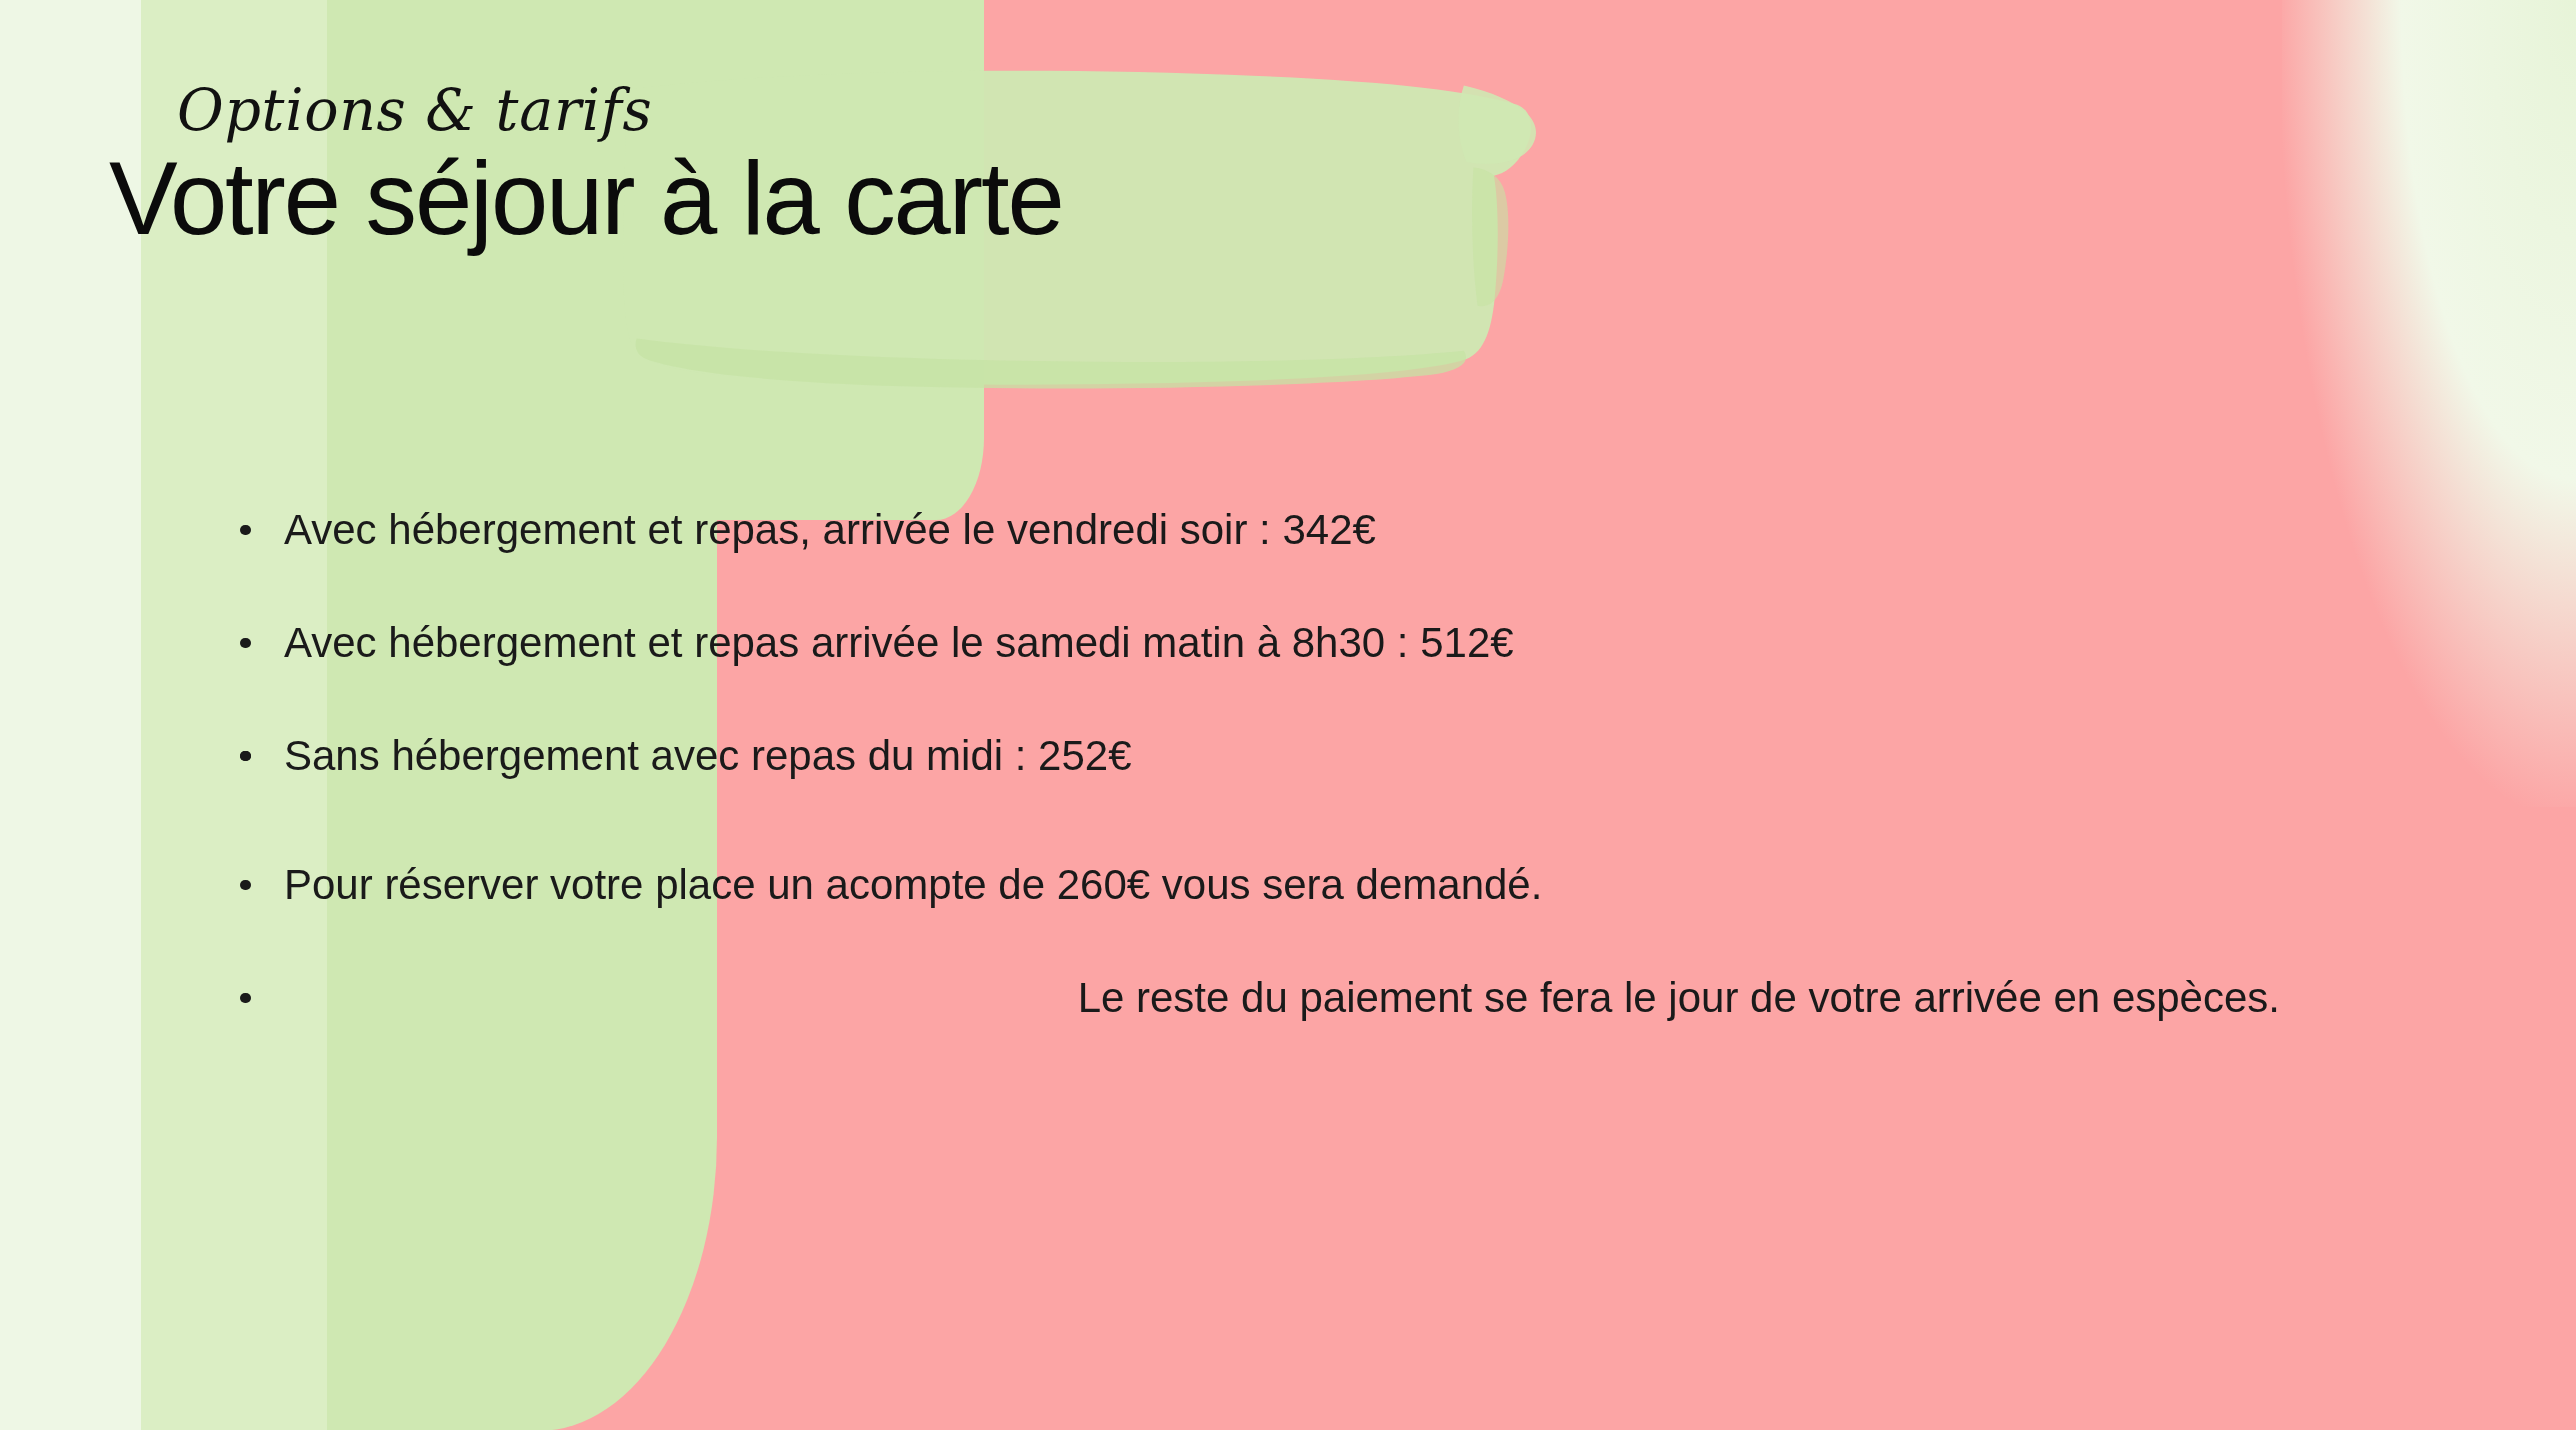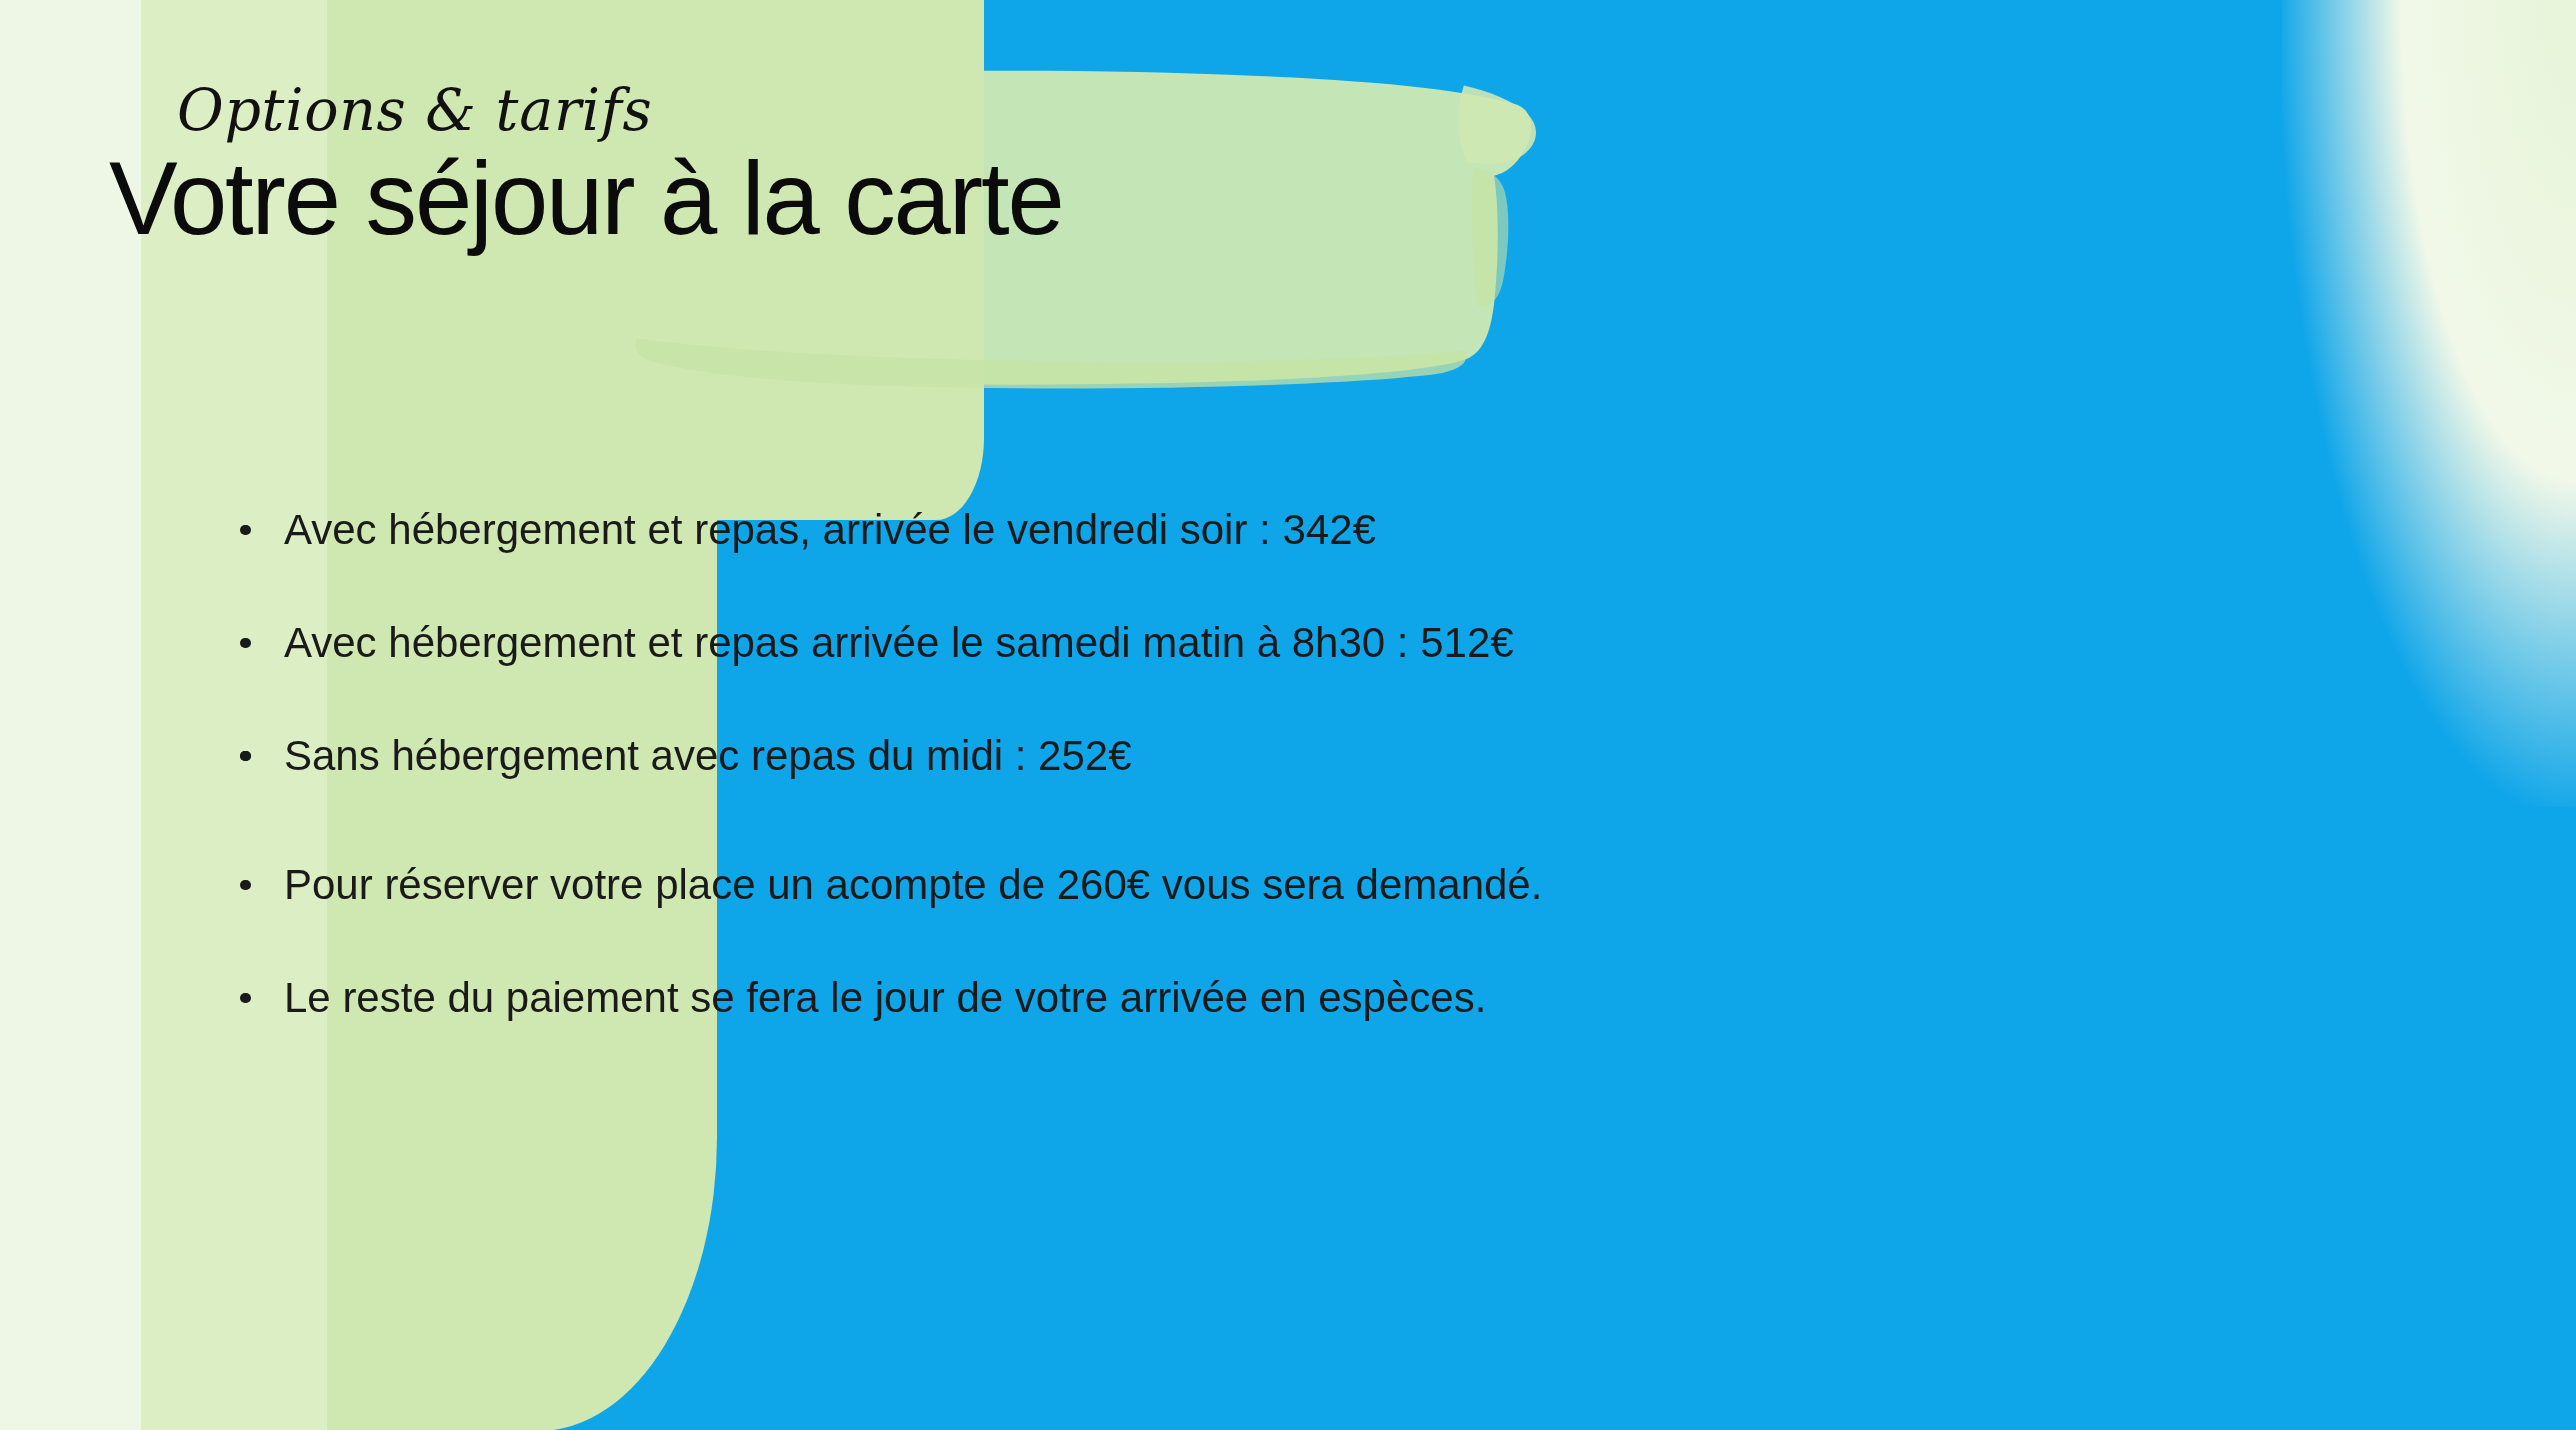"Options & tarifs" .slide { background: #0ea5e9 -> #fca5a5 }
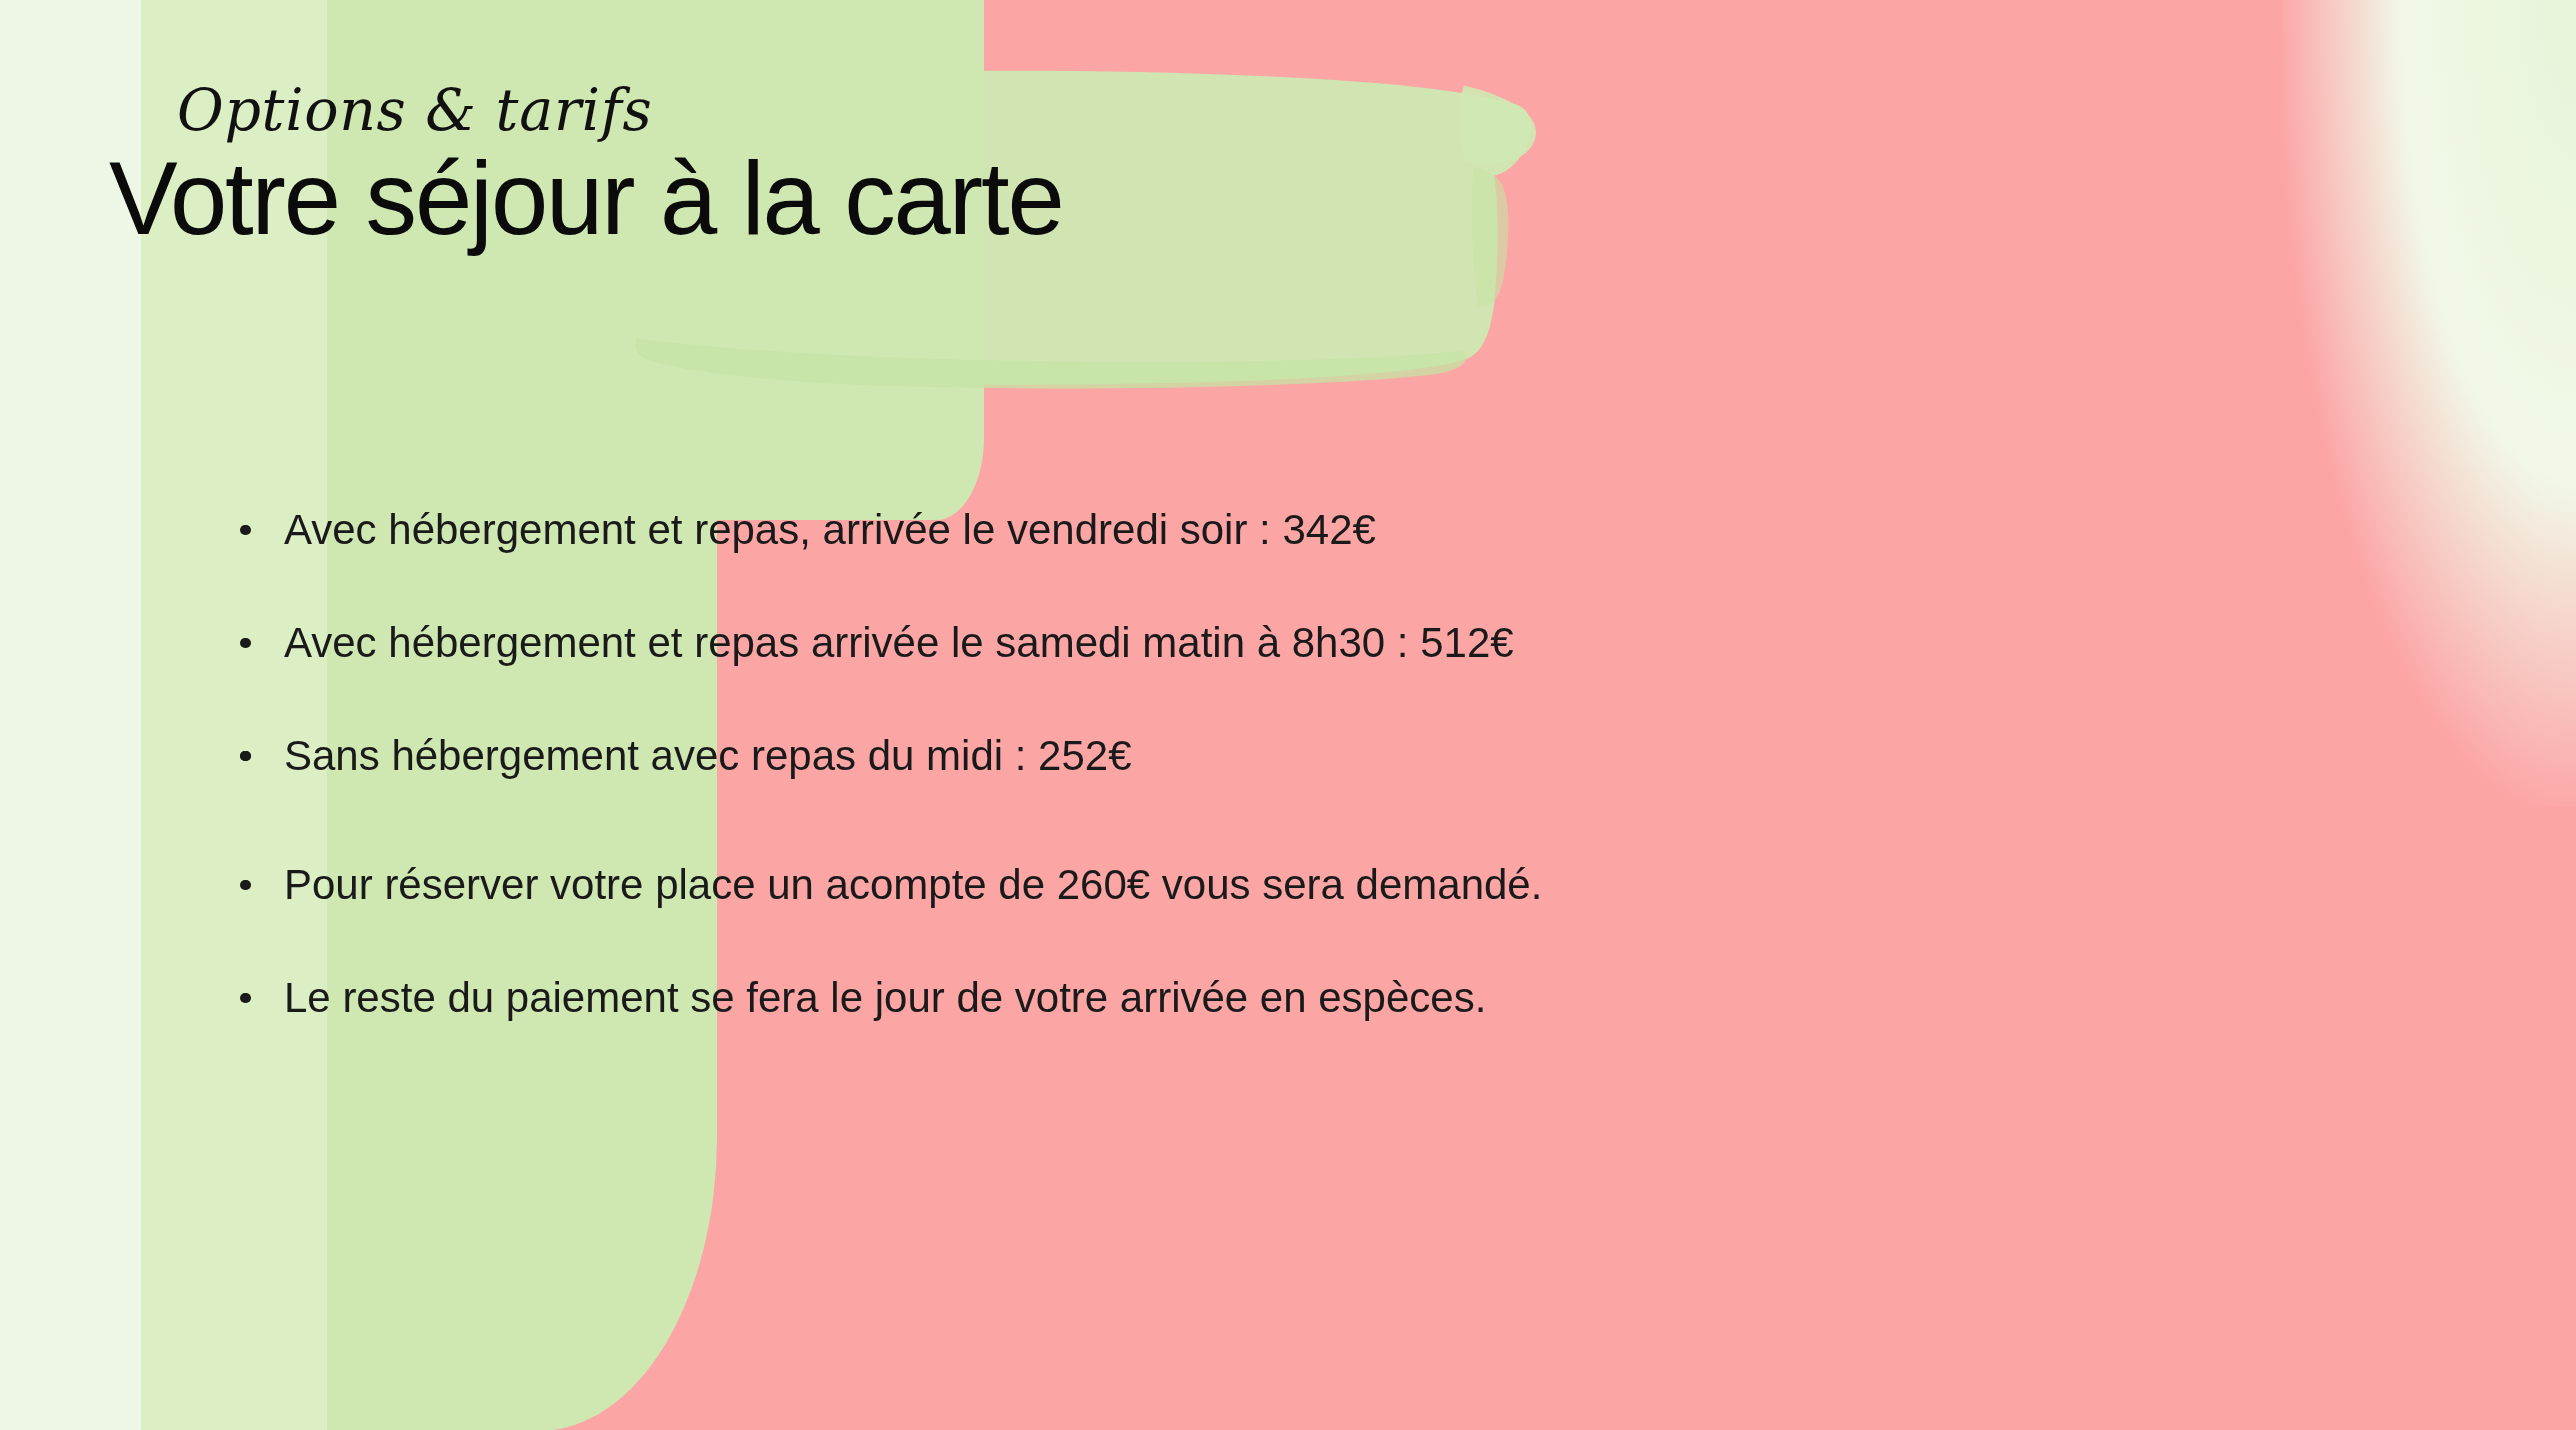"Le reste du paiement se" .bullet:last-child { text-align: none -> right }
